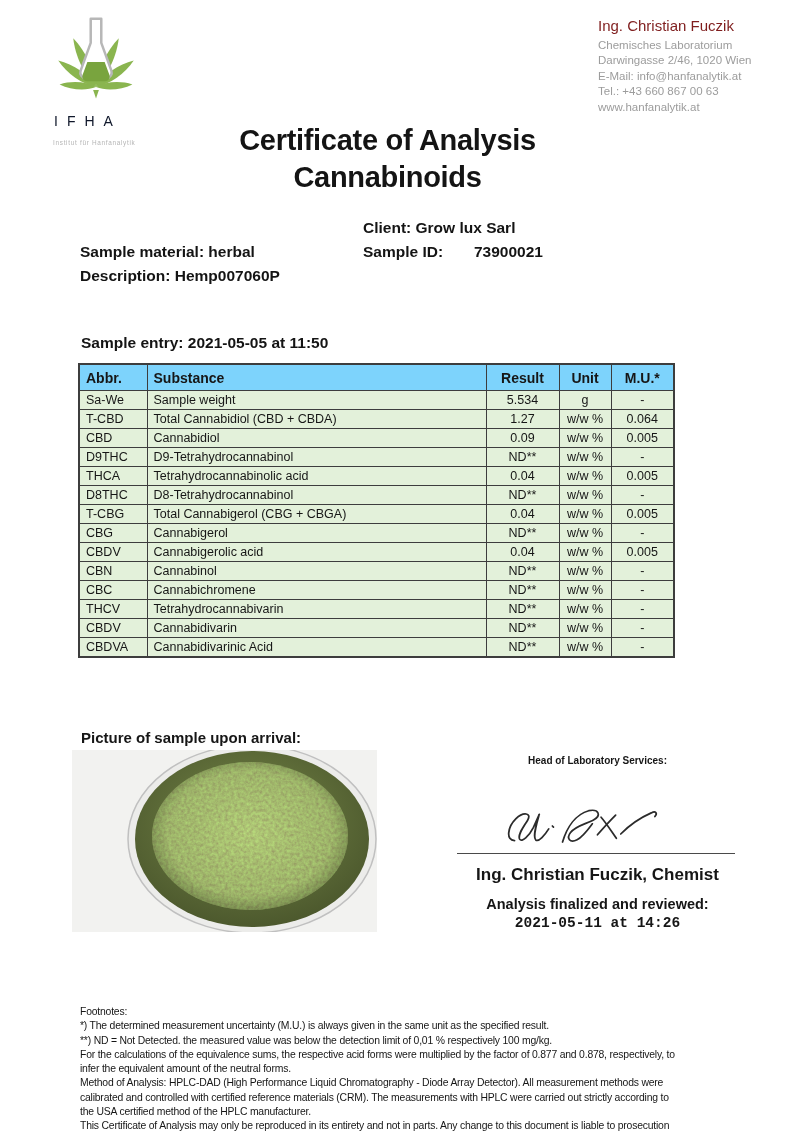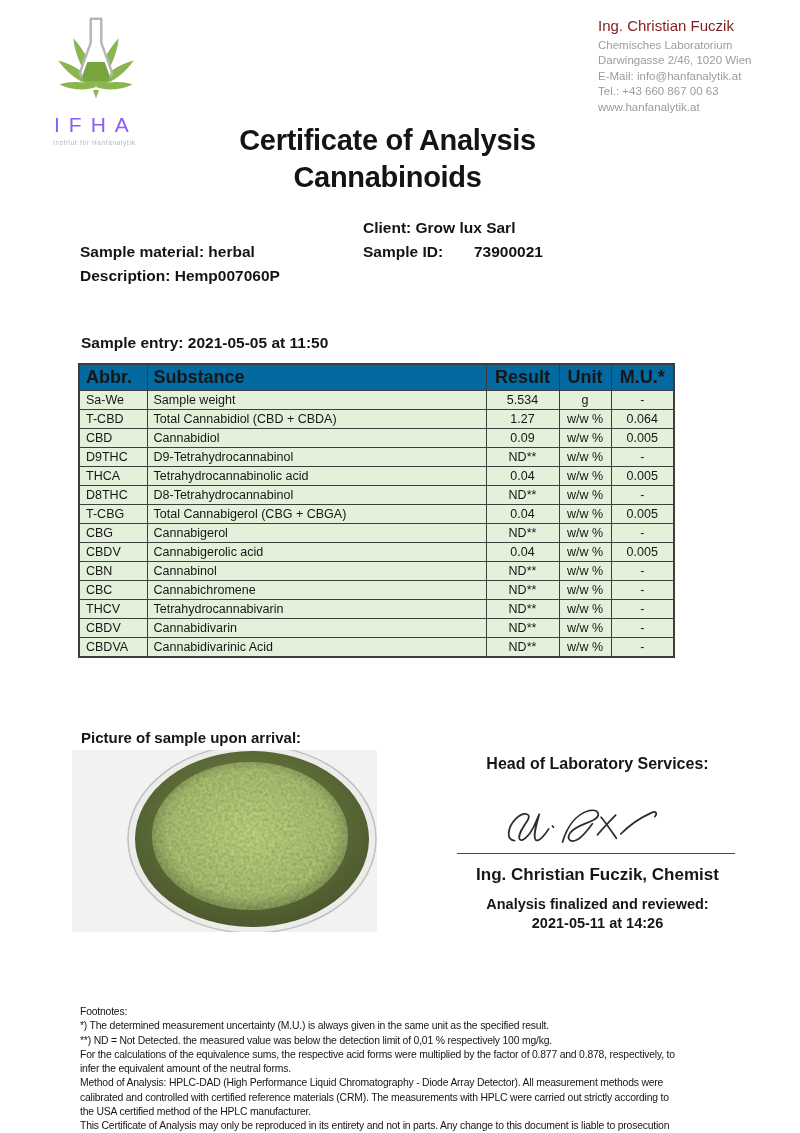"IFHA" .logo-acronym { color: #8b5cf6 -> #0f172a; font-size: 21px -> 14px }
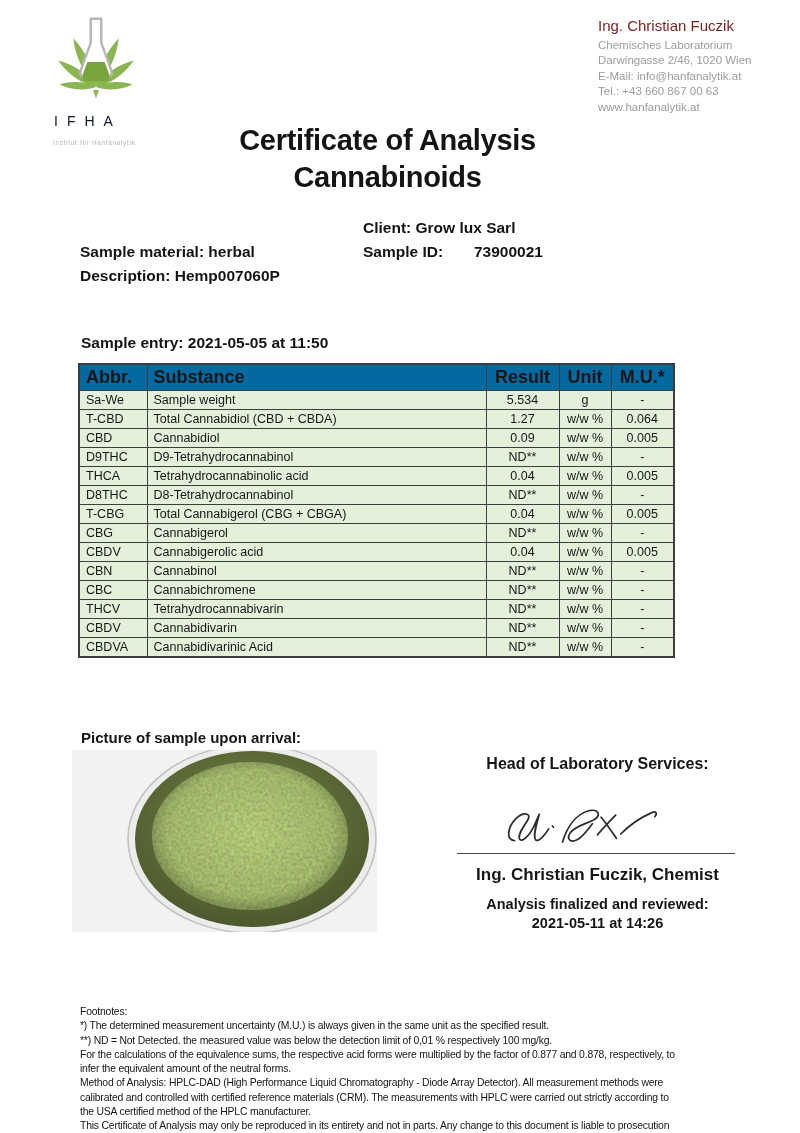"Abbr." .results th { background: #0369a1 -> #7dd3fc; font-size: 18px -> 14px }
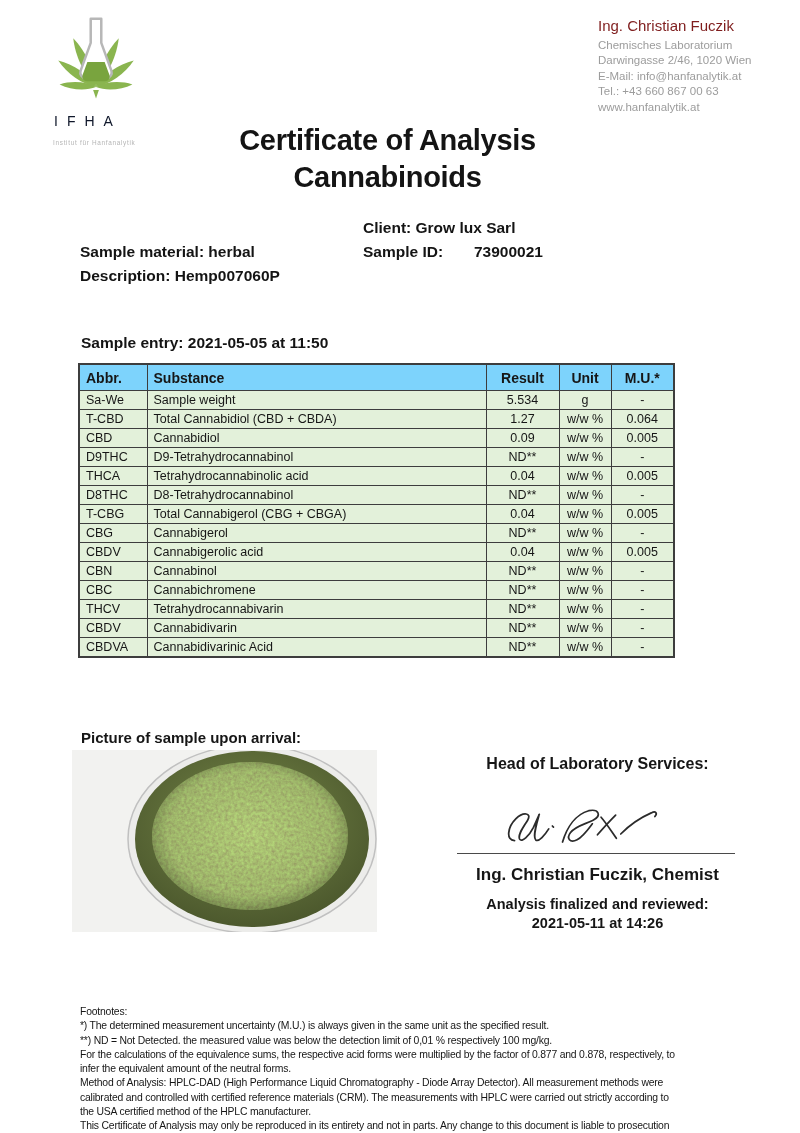"Head of Laboratory Services:" .sig-heading { font-size: 16px -> 10px }
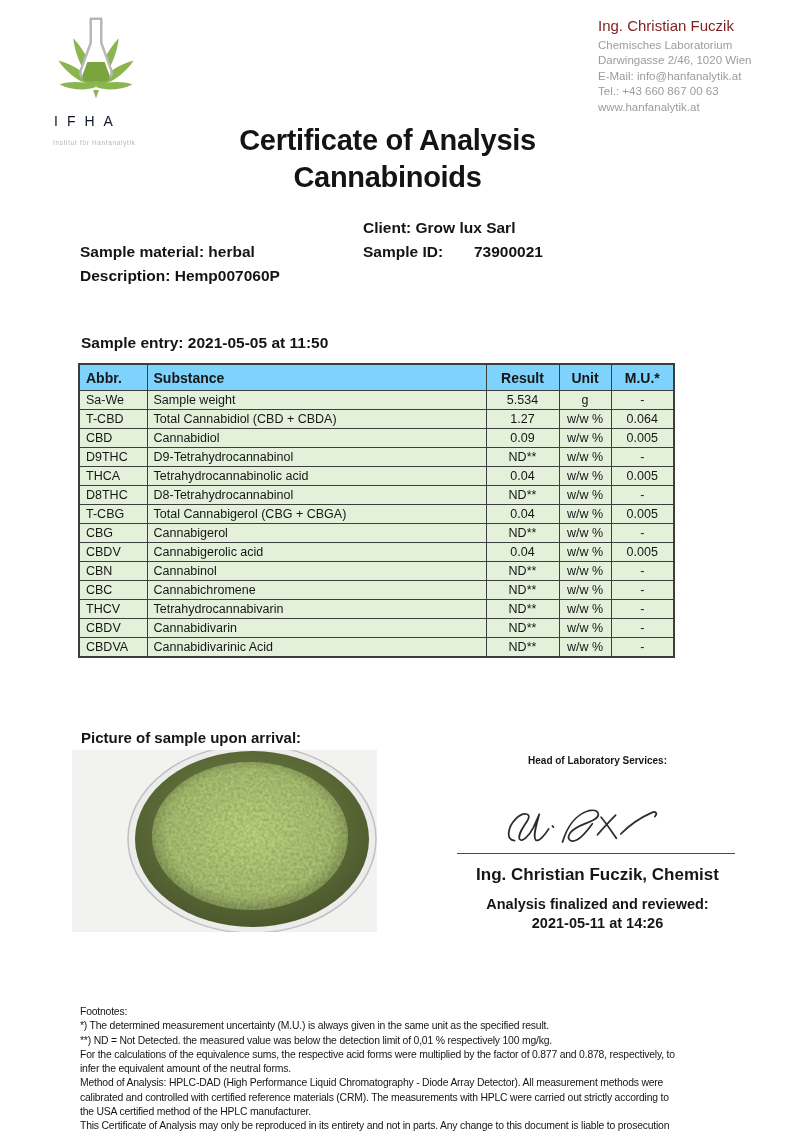"2021-05-11 at 14:26" .sig-date { font-family: none -> Liberation Mono, monospace }
